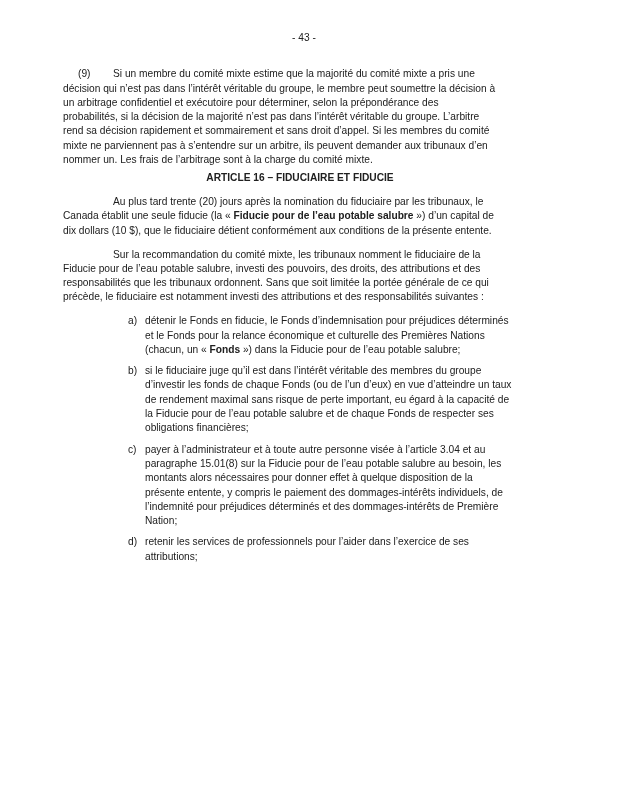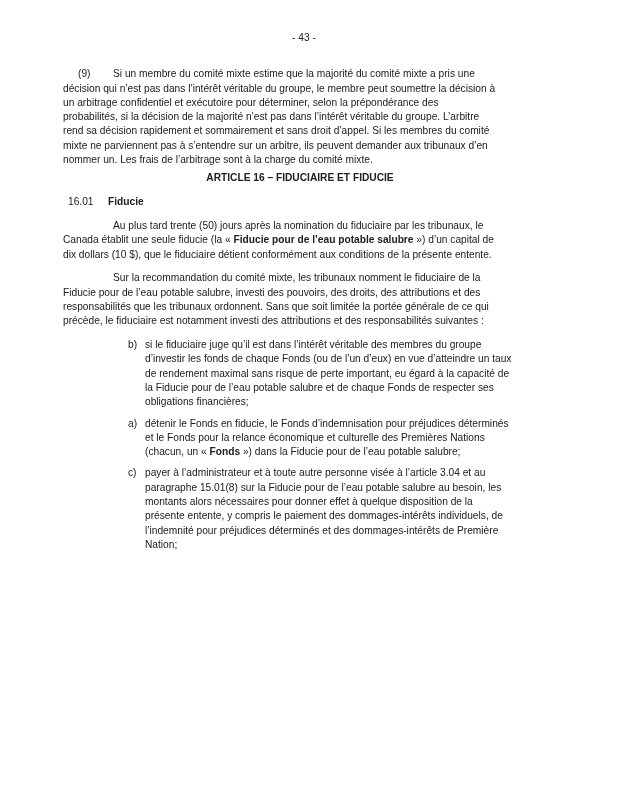"16.01 Fiducie" p.sec-head { html: <p><span>16.01</span><span>Fiducie</span></p> -> none }
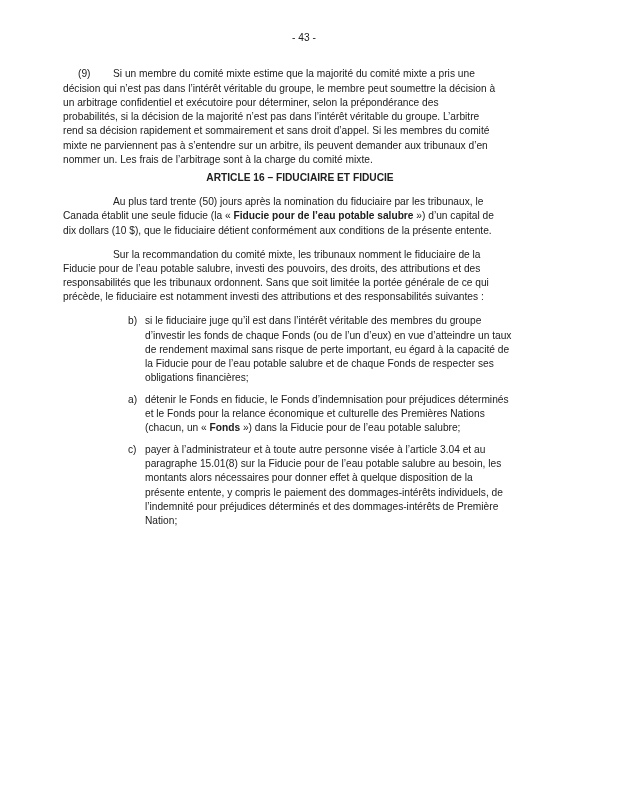"Au plus tard trente (50)" span { text: 50 -> 20 }
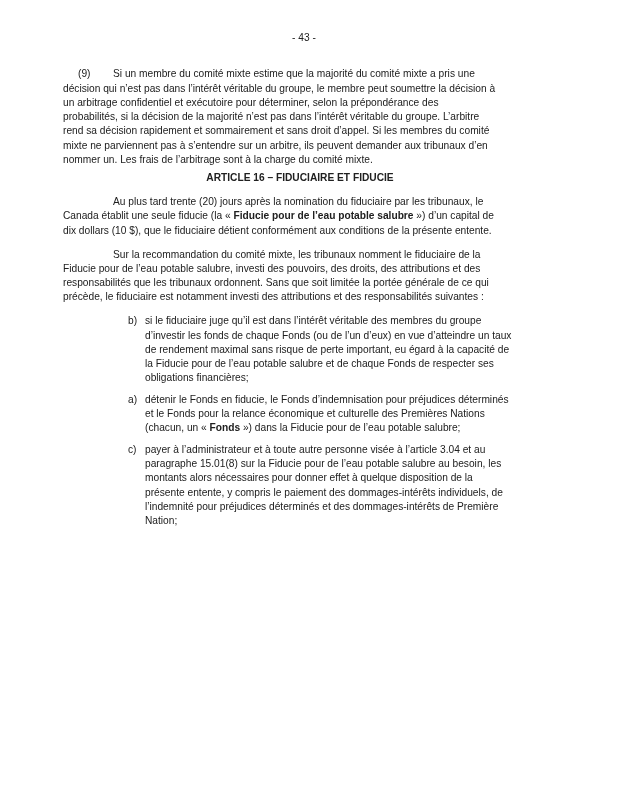"b) si le fiduciaire juge" div.li { order: before "a) détenir le Fonds en" -> after "a) détenir le Fonds en" }
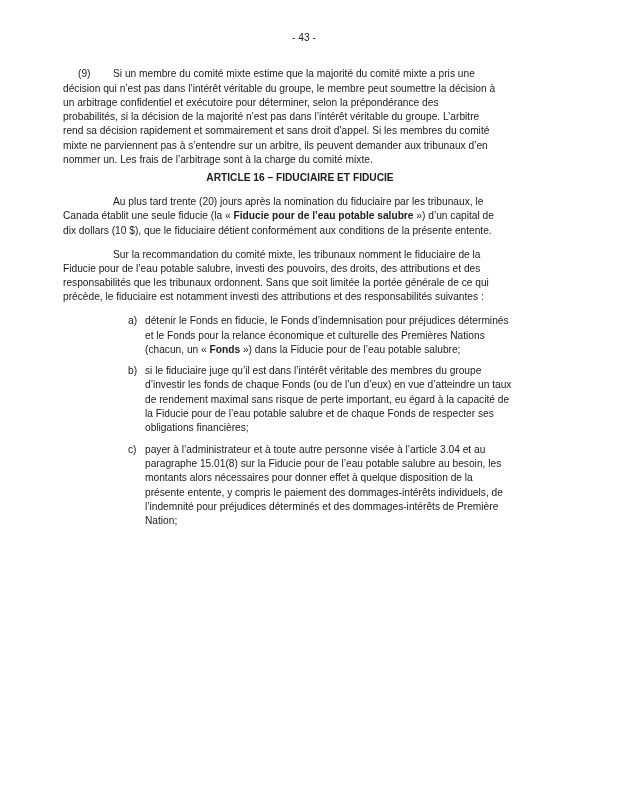"d) retenir les services de" div.li { html: none -> <div><span>d)</span><span><span>retenir les services de professionnels pour l’aider dans l’exercice de ses attributions;</span></span></div> }
